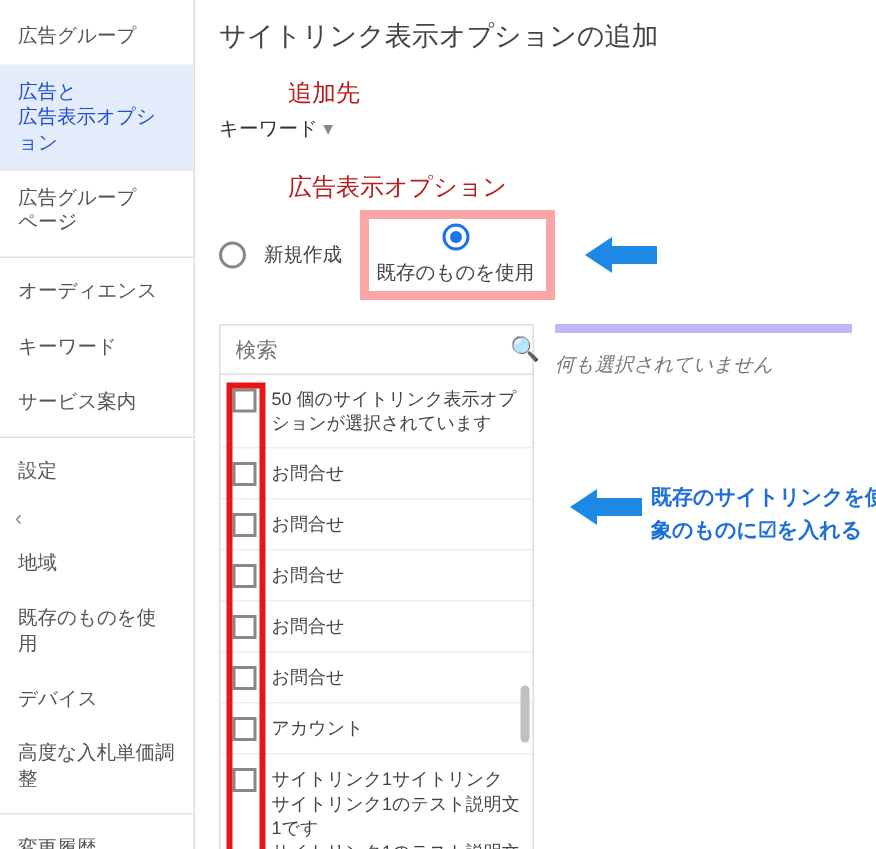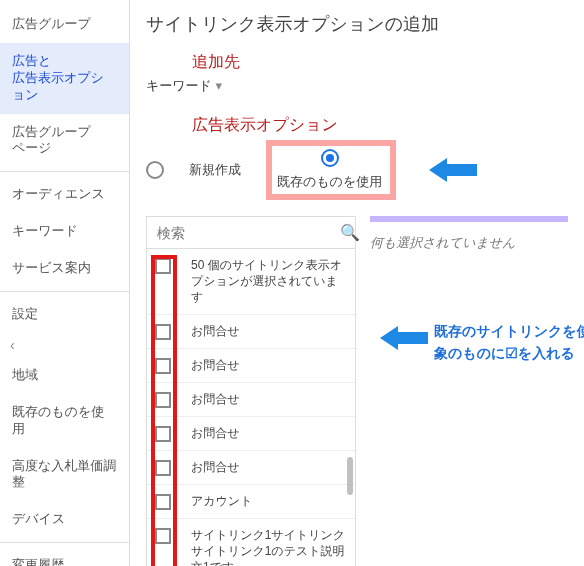"新規作成" .radio-row { gap: 25px -> 12px }
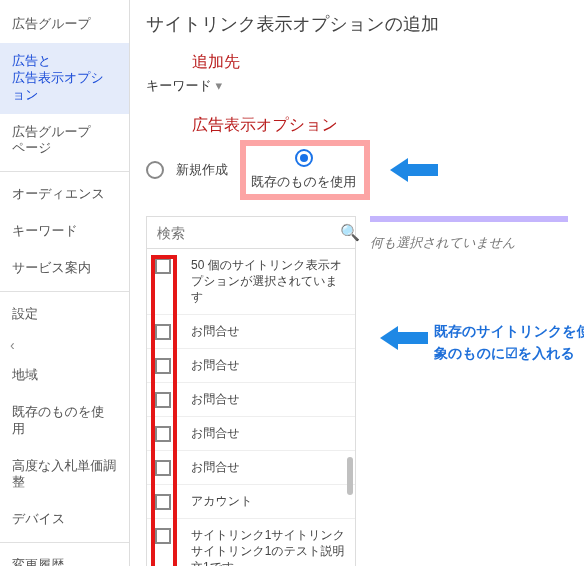"50 個のサイトリンク表示オプションが選択されています" .row { gap: 20px -> 10px }
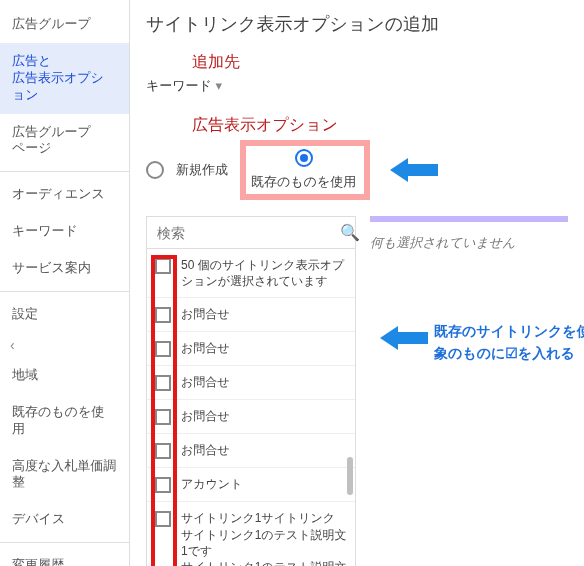"高度な入札単価調整" div.side-item { order: before "デバイス" -> after "デバイス" }
